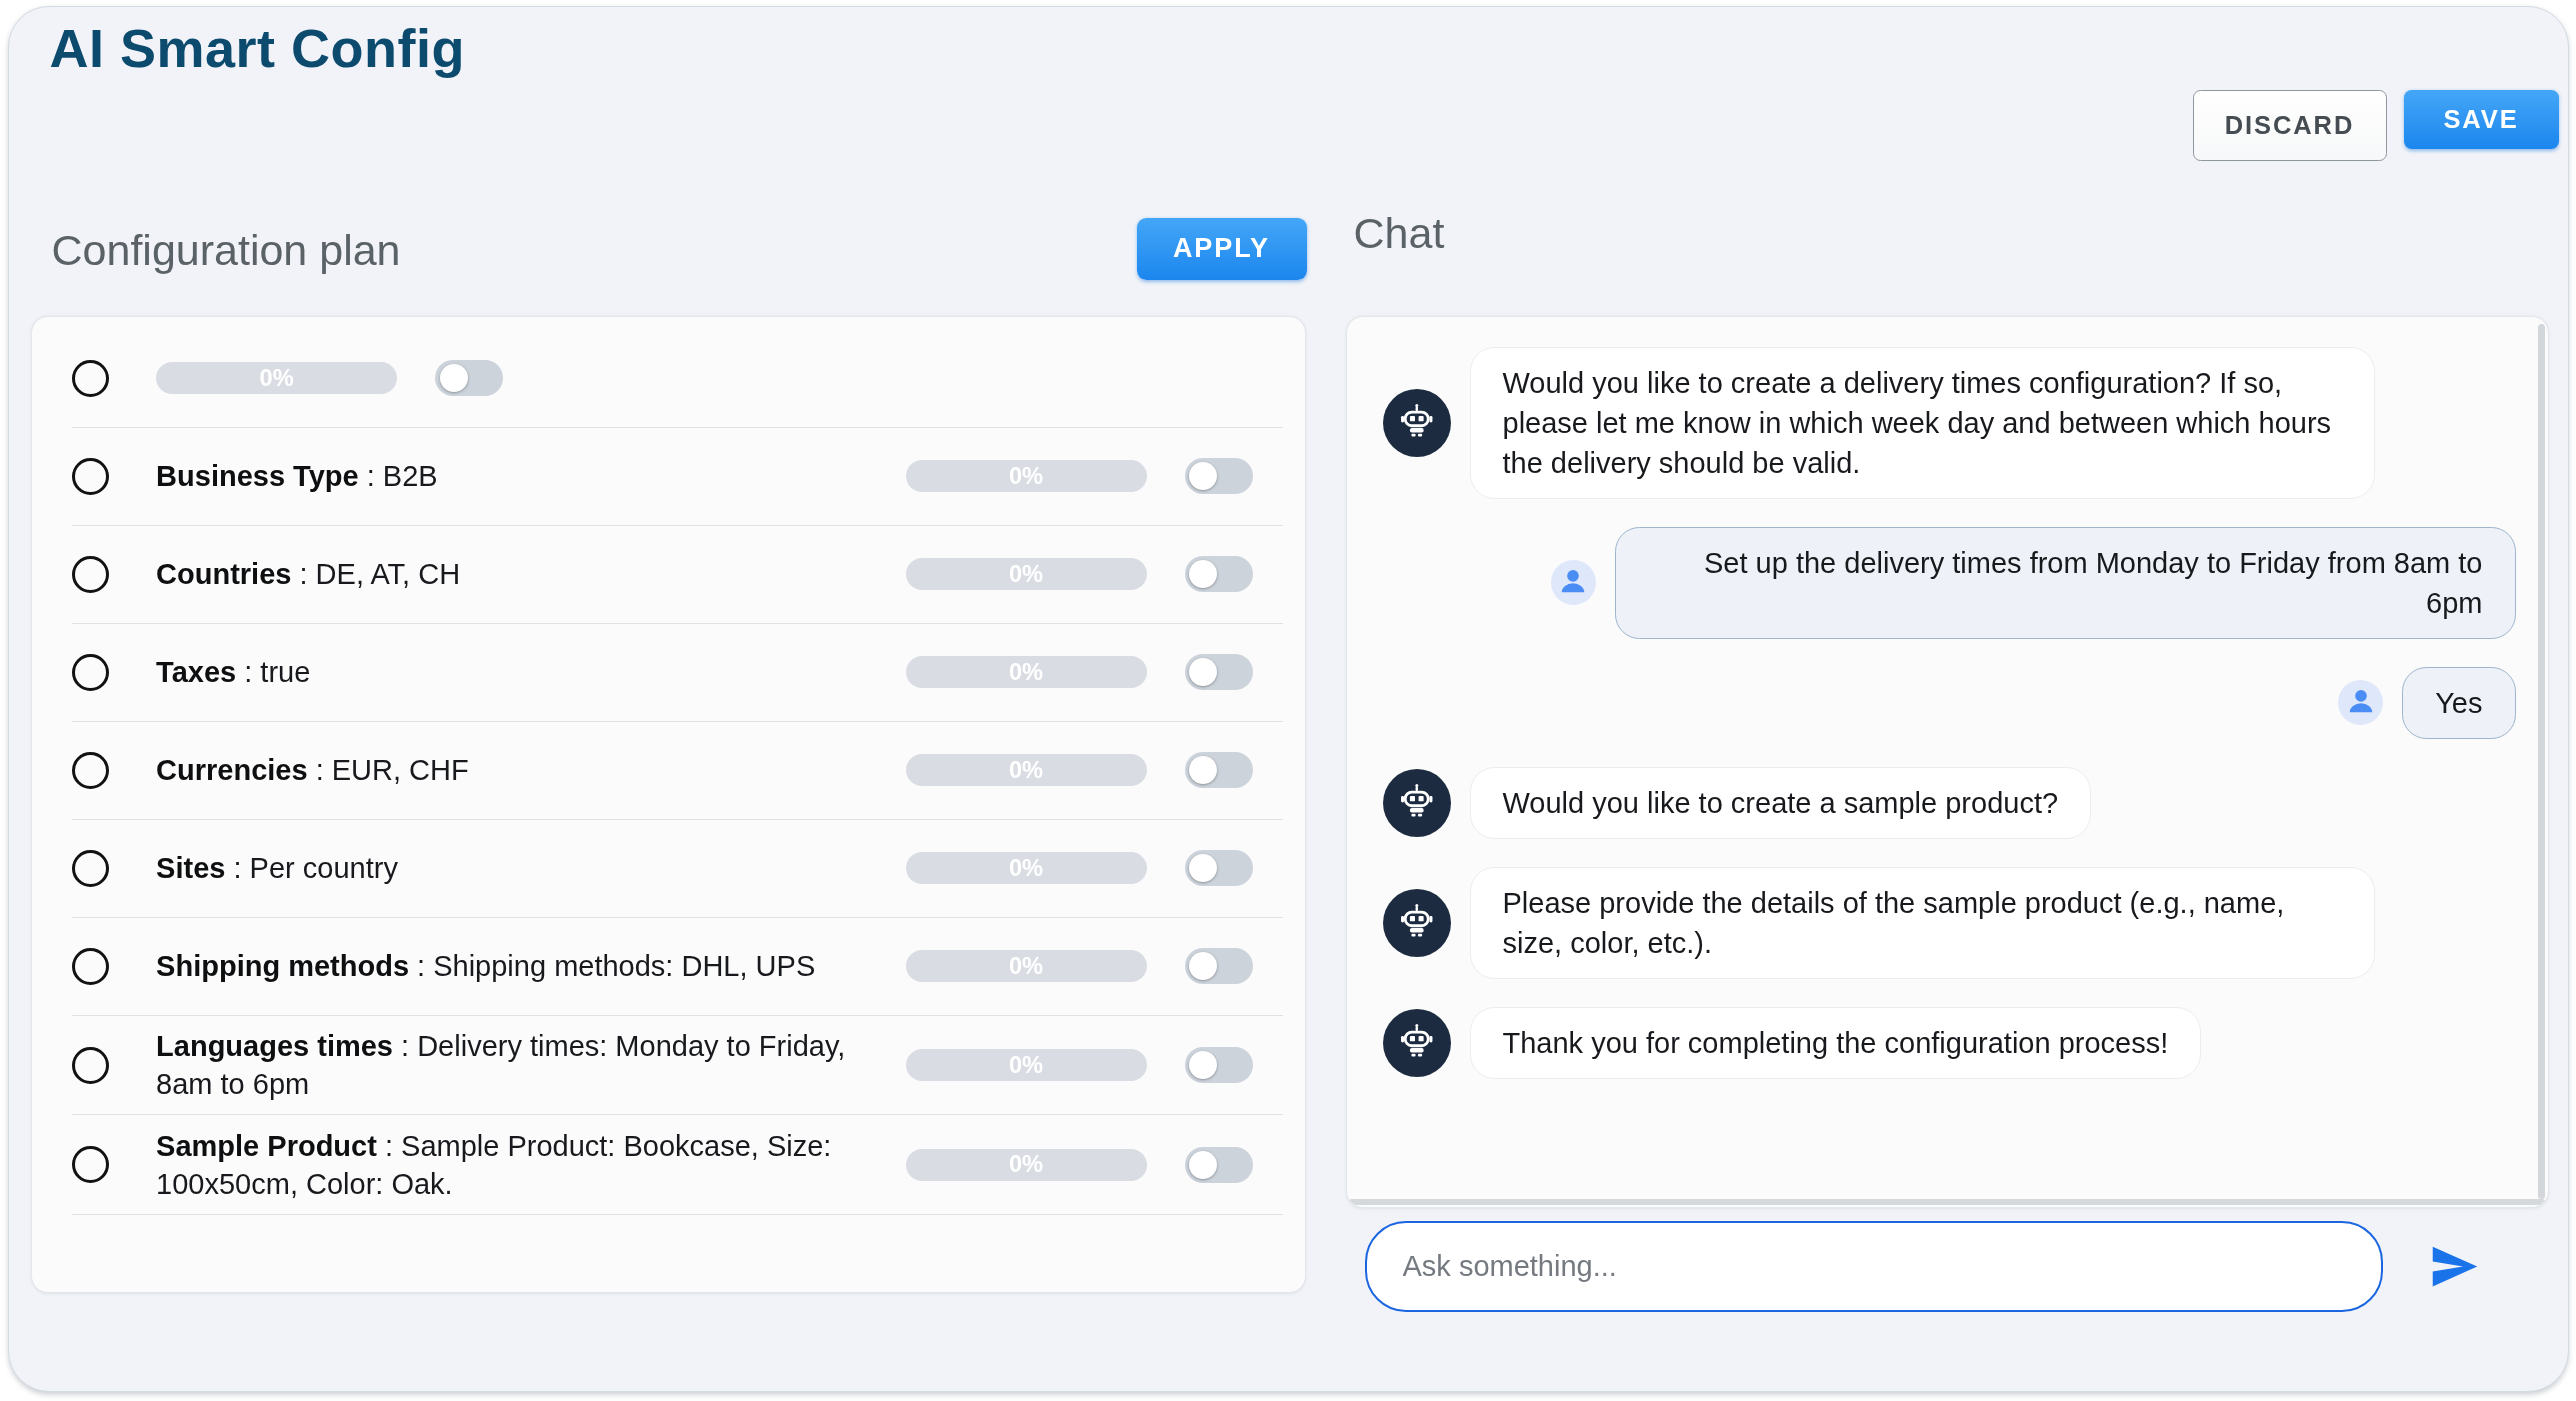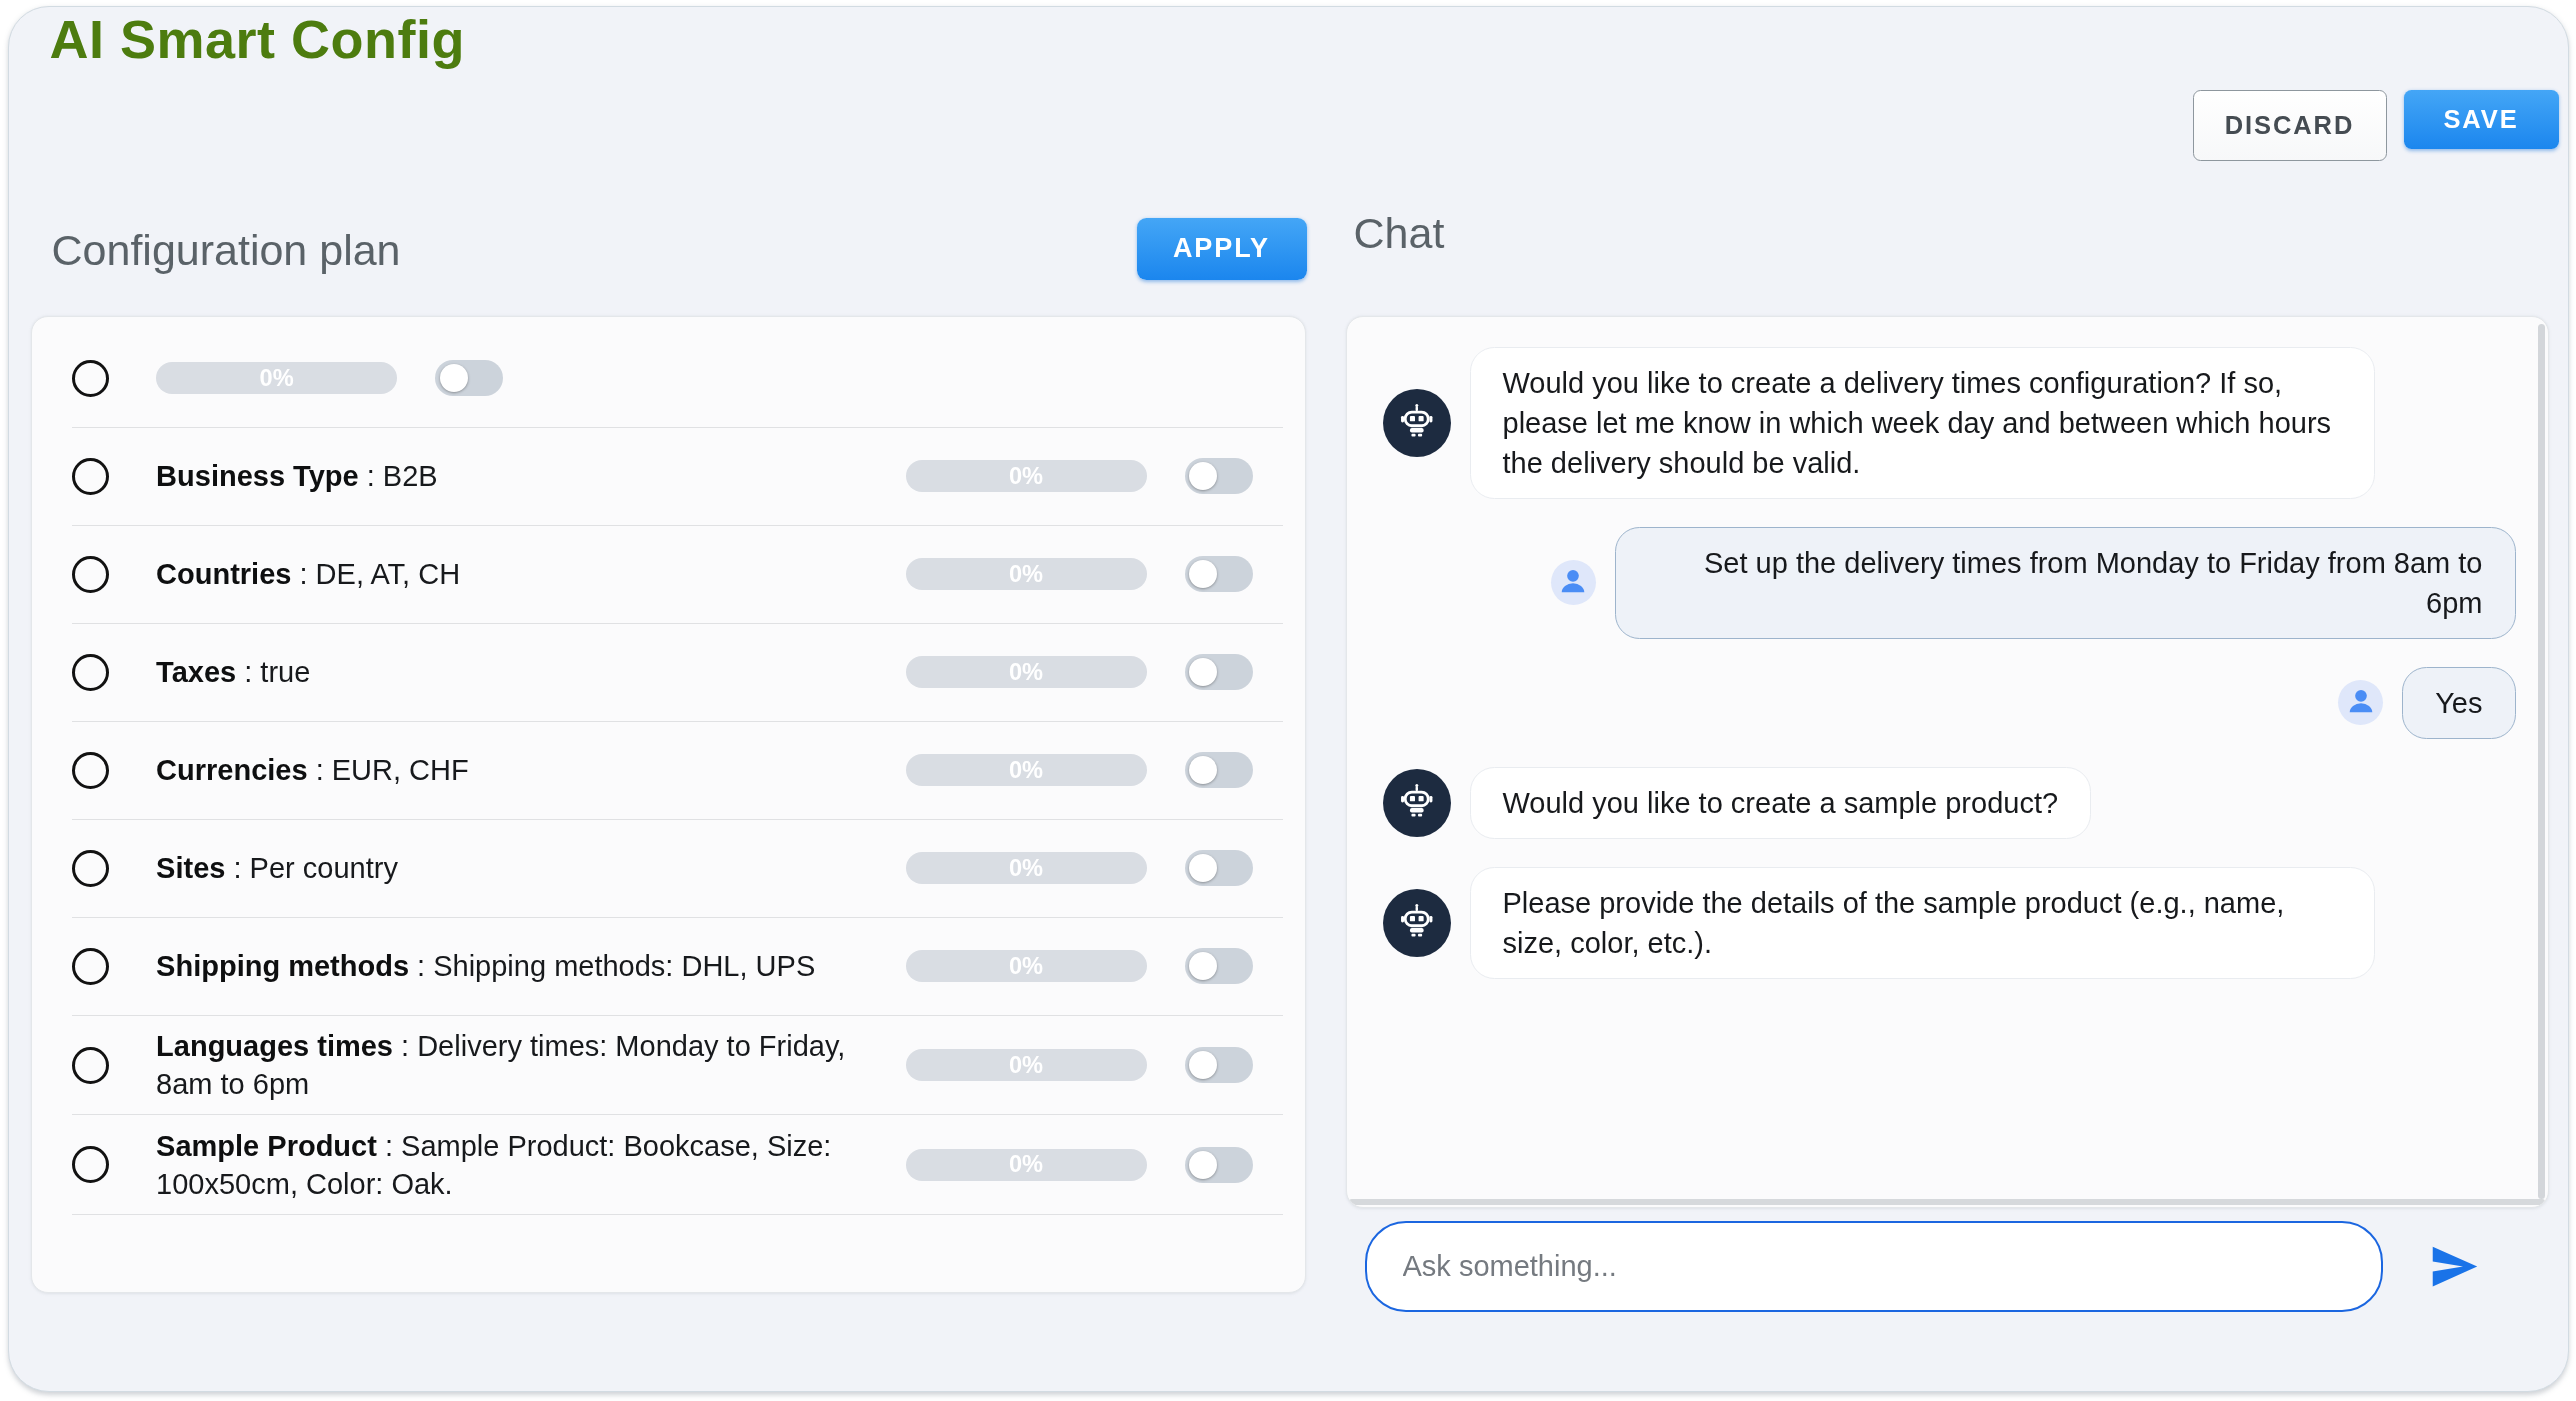"AI Smart Config" .page-title { color: #4d7c0f -> #0c4a6e; top: 1px -> 10px }
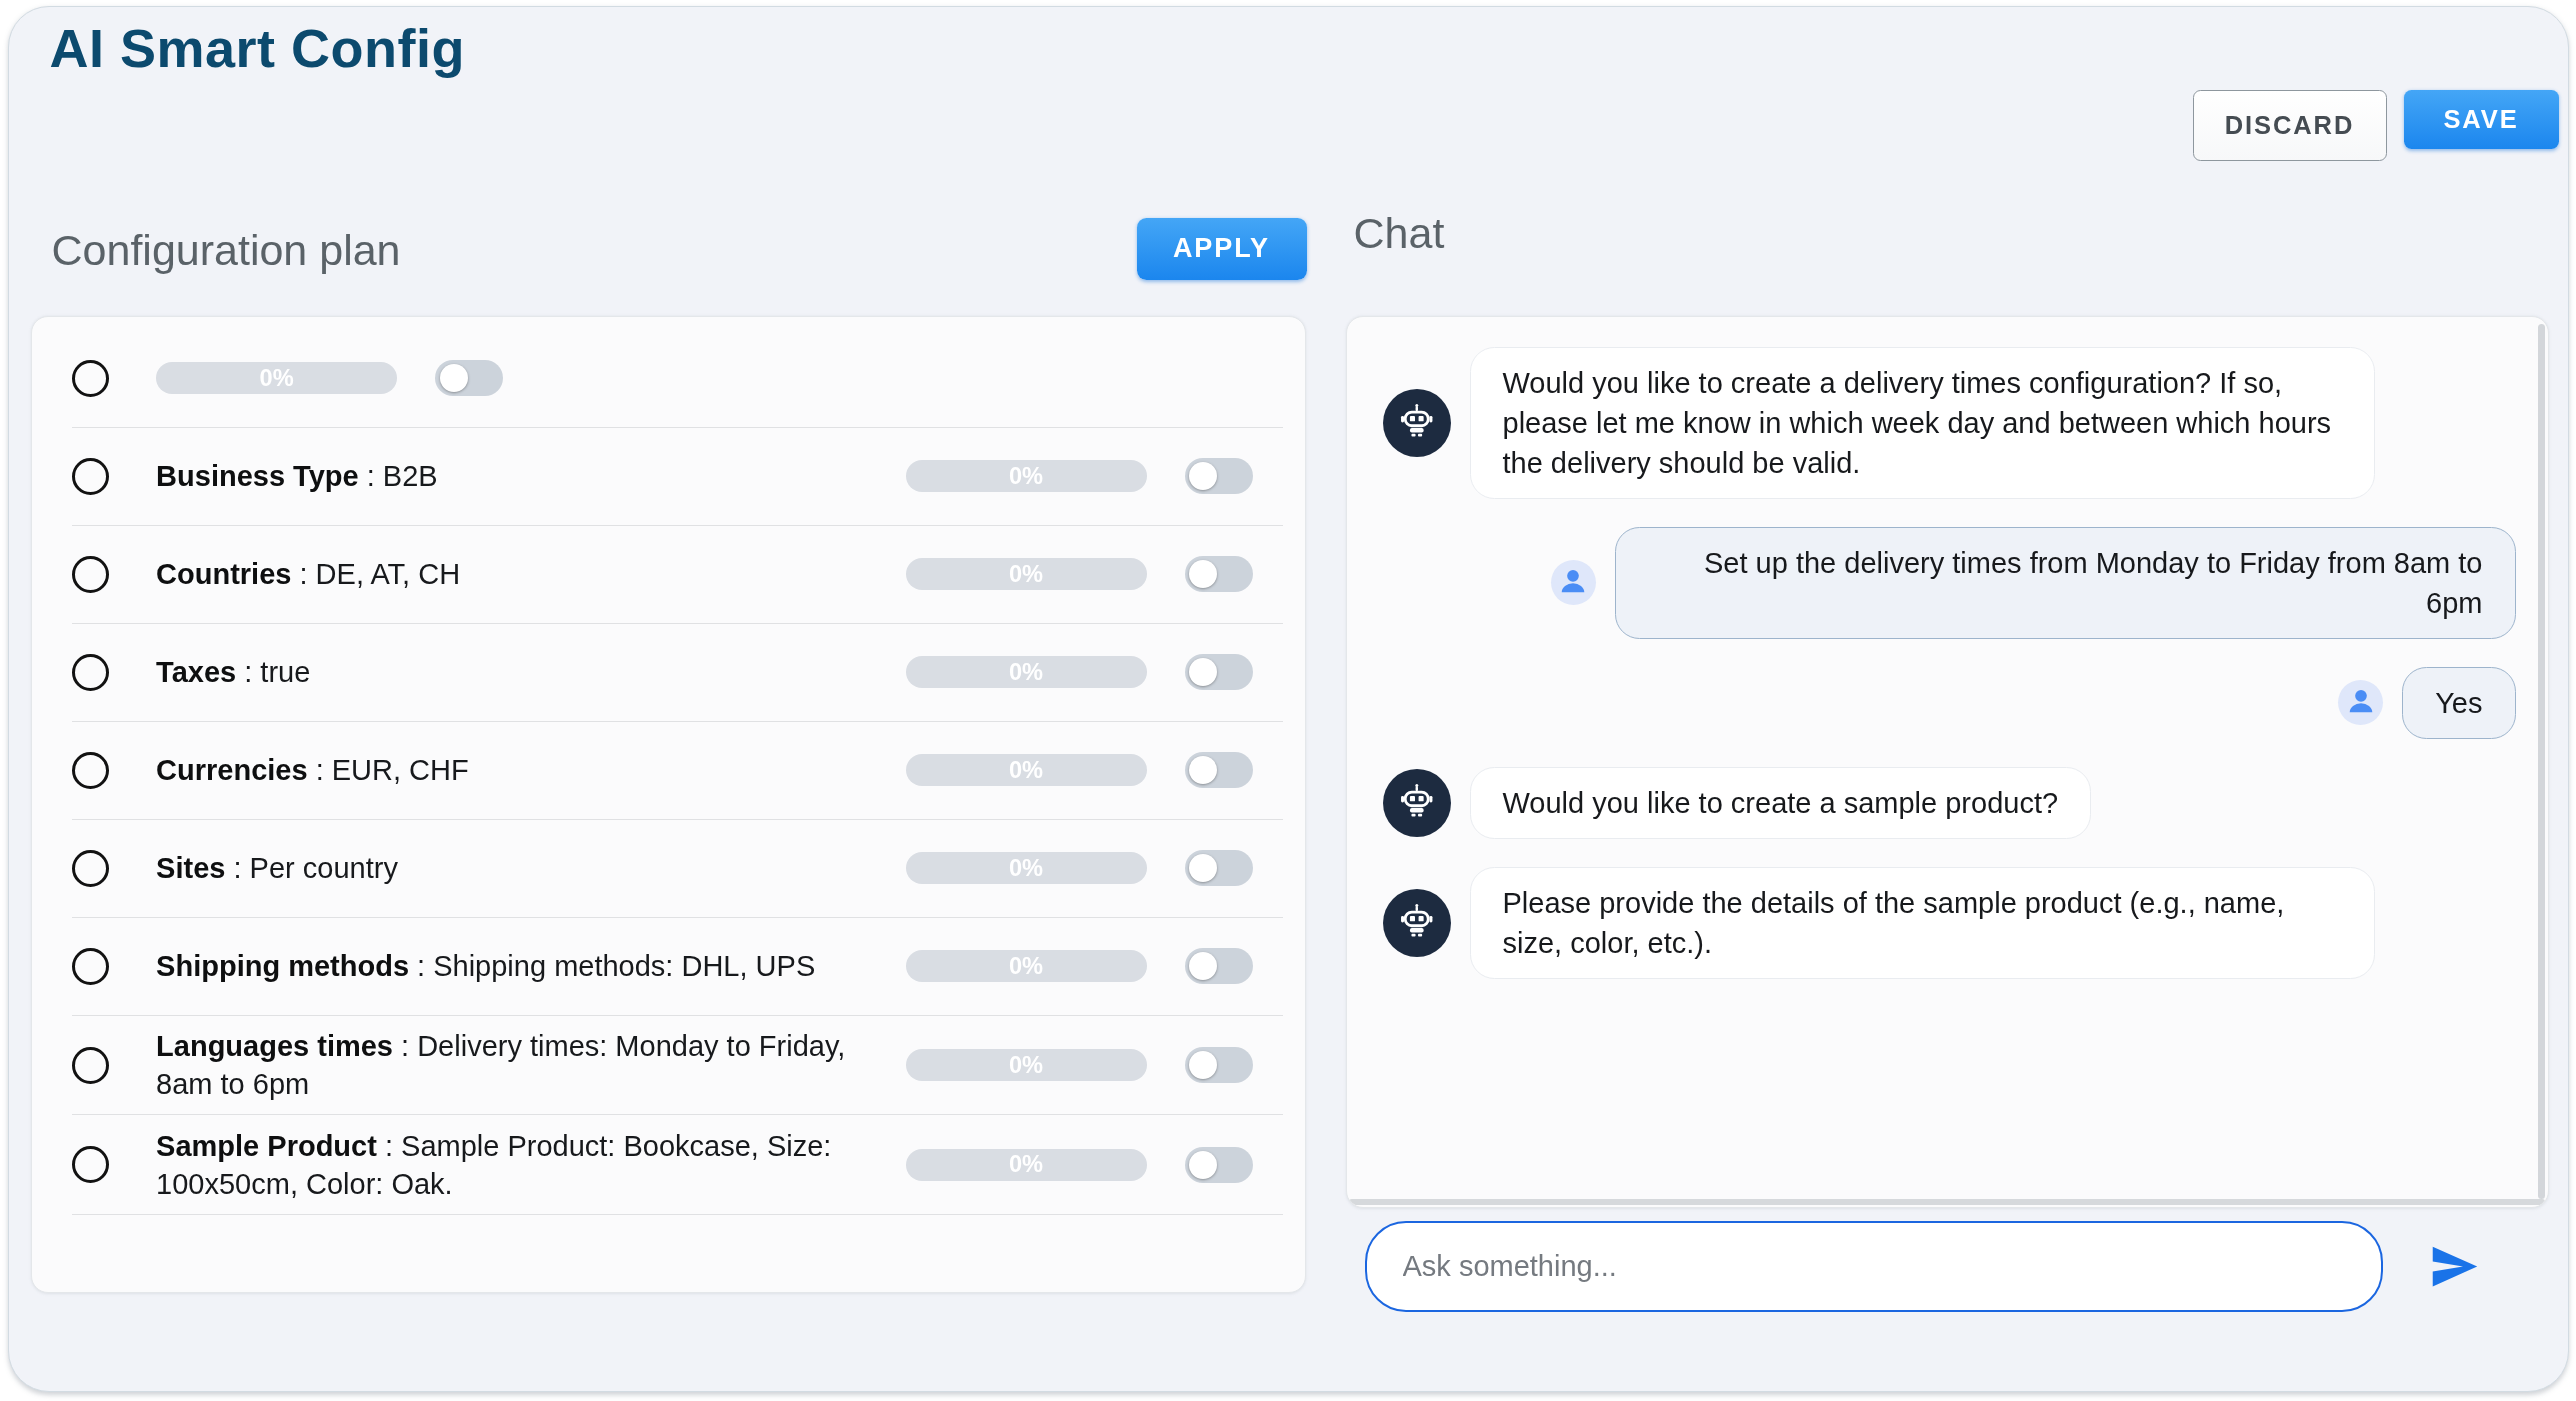"Thank you for completing the" div.msg-row { html: none -> <div> <div> <span><svg> <rect></rect> <circle></circle> <rect></rect> <rect></rect> <rect></rect> <rect></rect> <rect></rect> <rect></rect> <rect></rect> <rect></rect> </svg></span> </div> <div>Thank you for completing the configuration process!</div> </div> }
